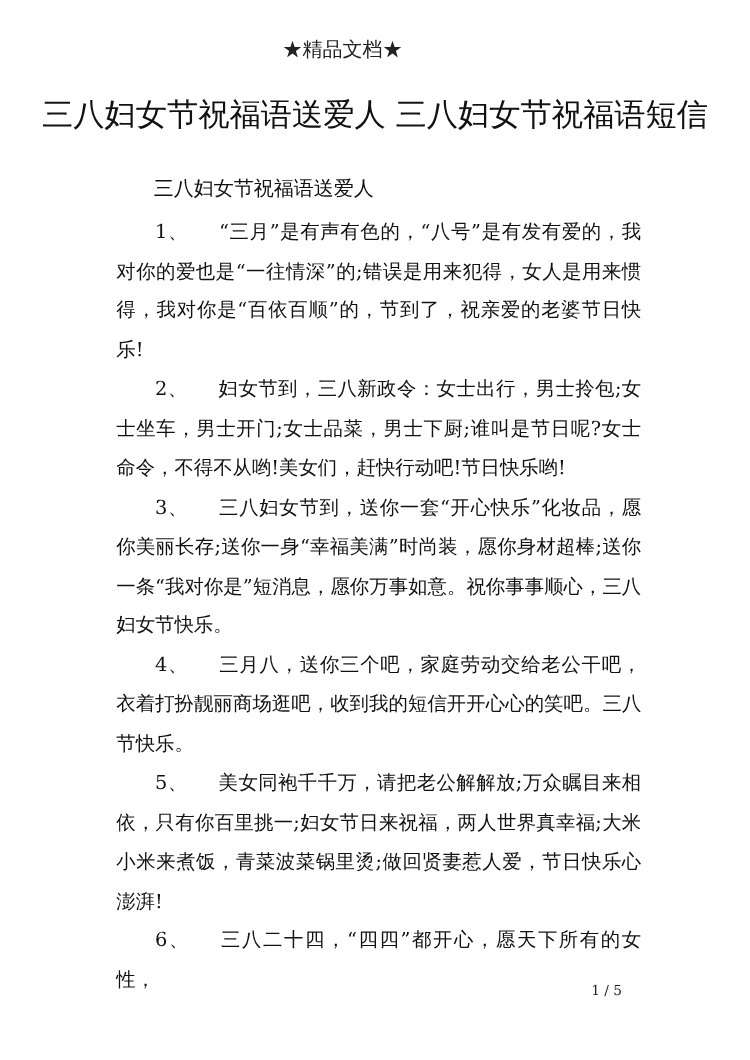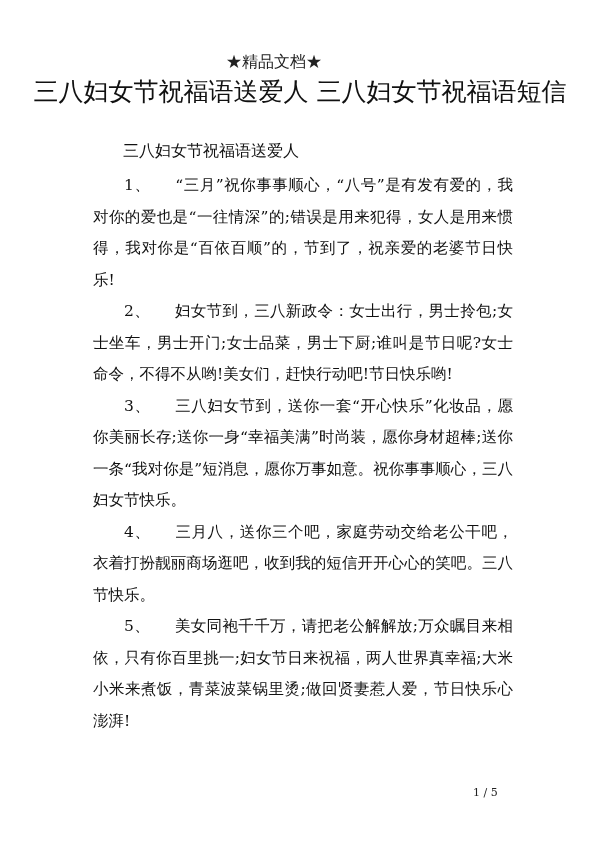"★精品文档★" .header-mark { top: 52px -> 30px }
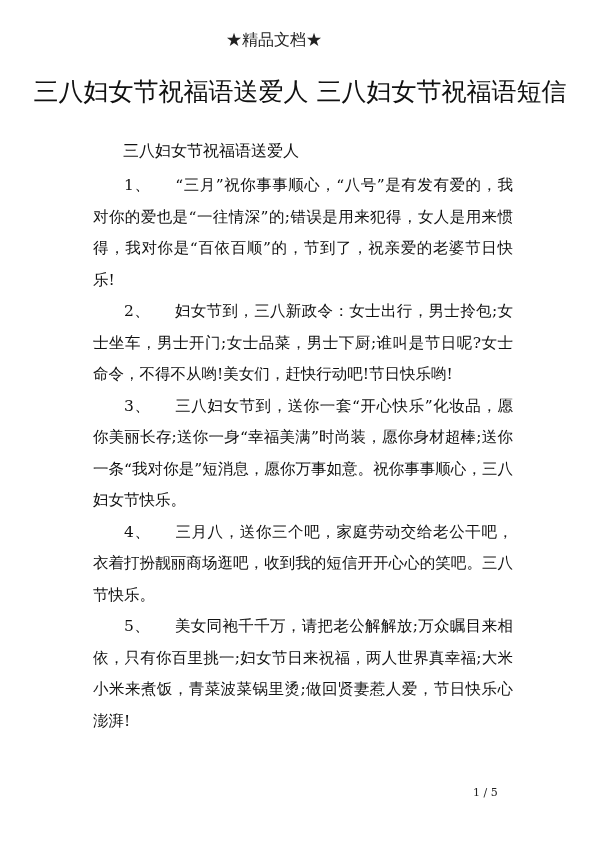"“三月”祝你事事顺心，“八号”是有发有爱的，我对你的爱也是“一往情深”的;错误是" span { text: 祝你事事顺心 -> 是有声有色的 }
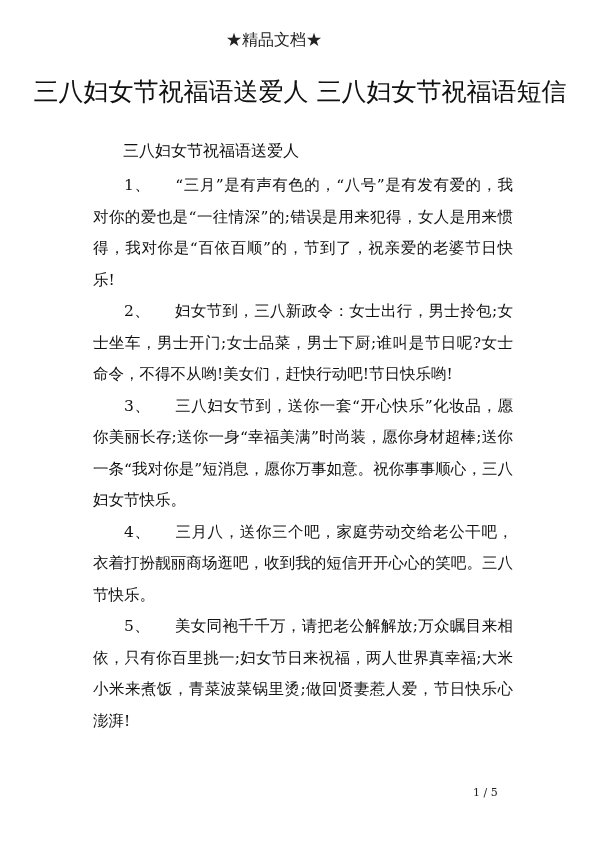"6、 三八二十四，“四四”都开心，愿天下所有的女性，" p.para { html: none -> <p><span>6、</span><span>三八二十四，“四四”都开心，愿天下所有的女性，</span></p> }
